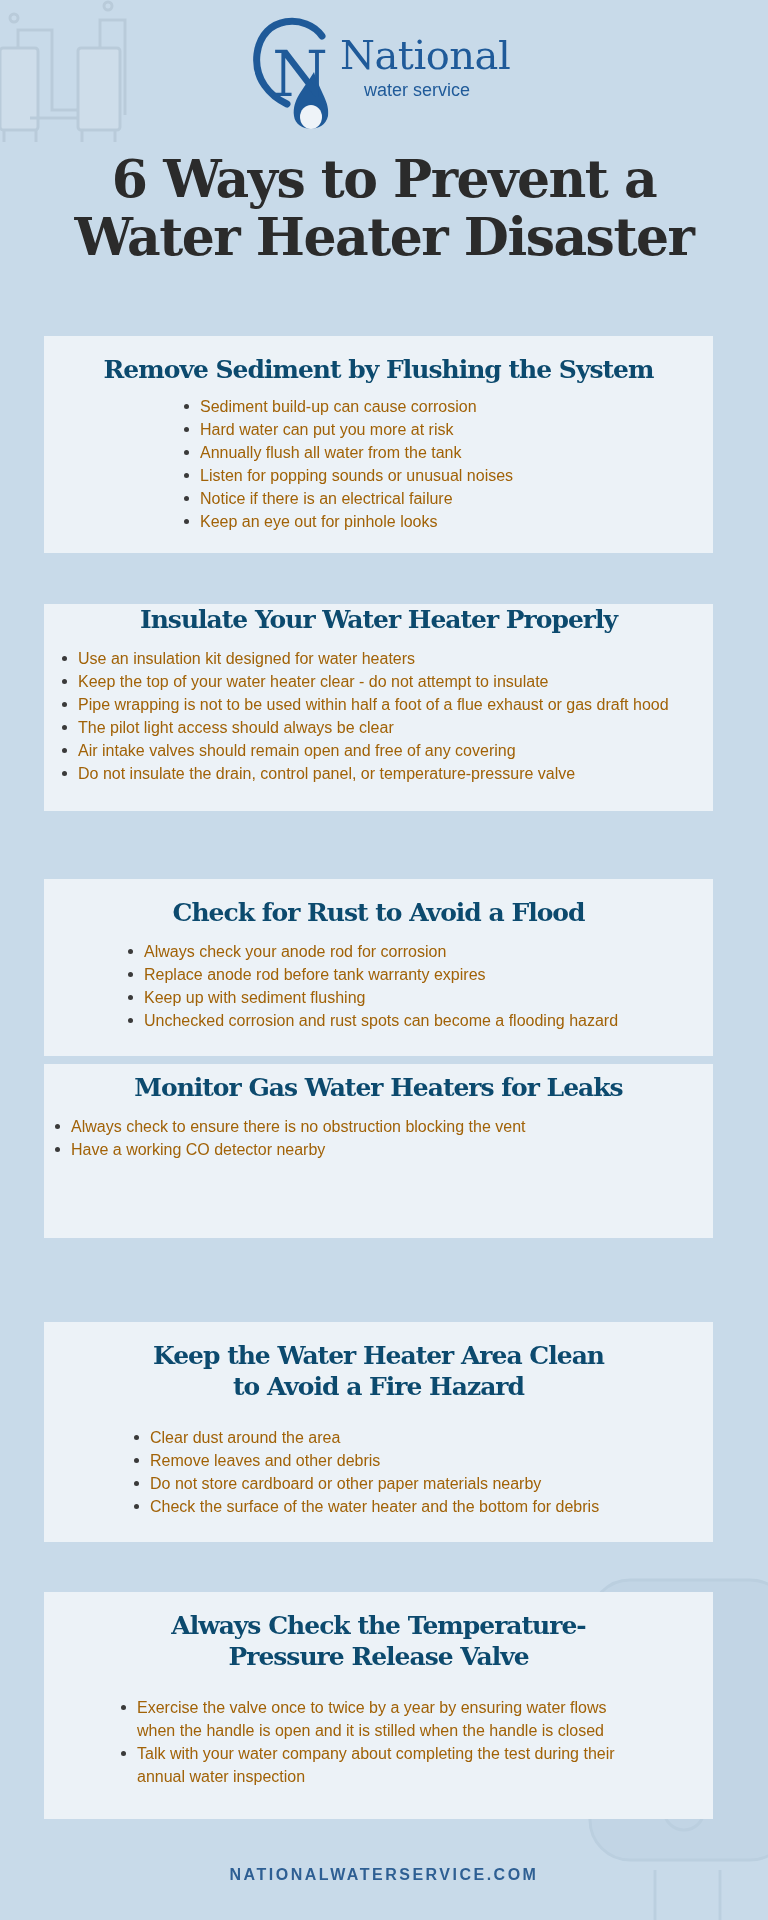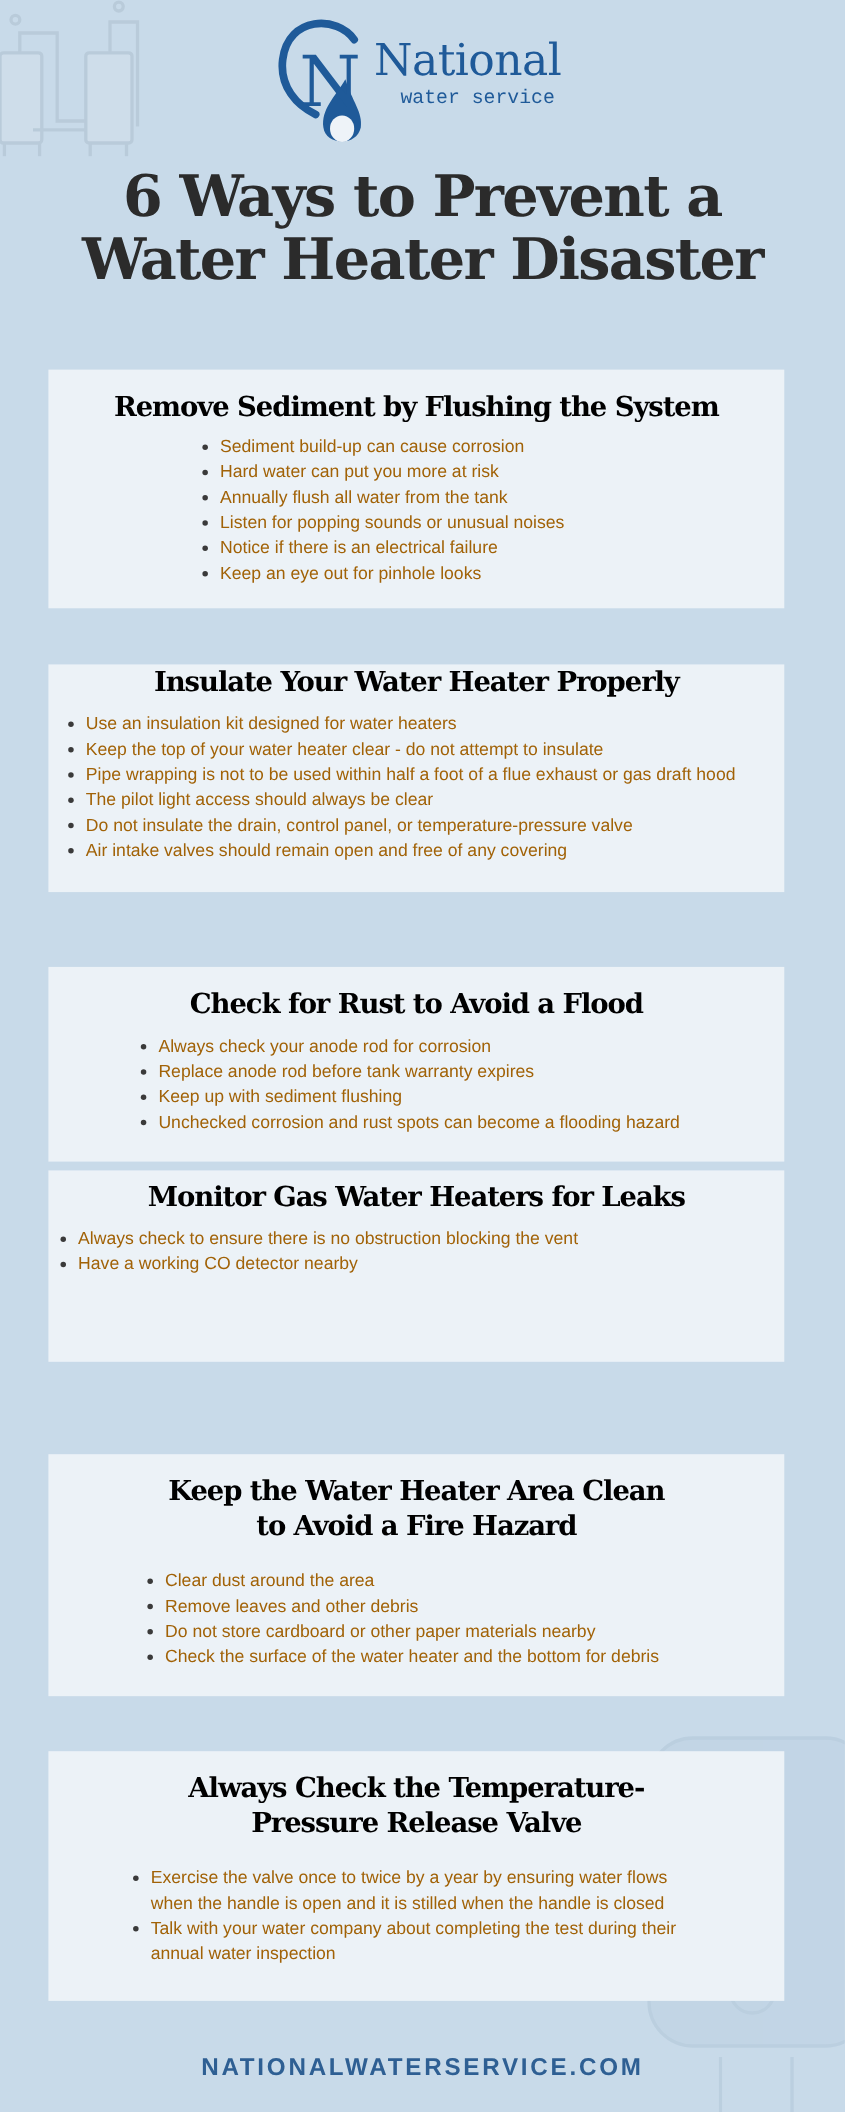"water service" .logo-text-sub { font-family: Liberation Mono, monospace -> Liberation Sans, sans-serif }
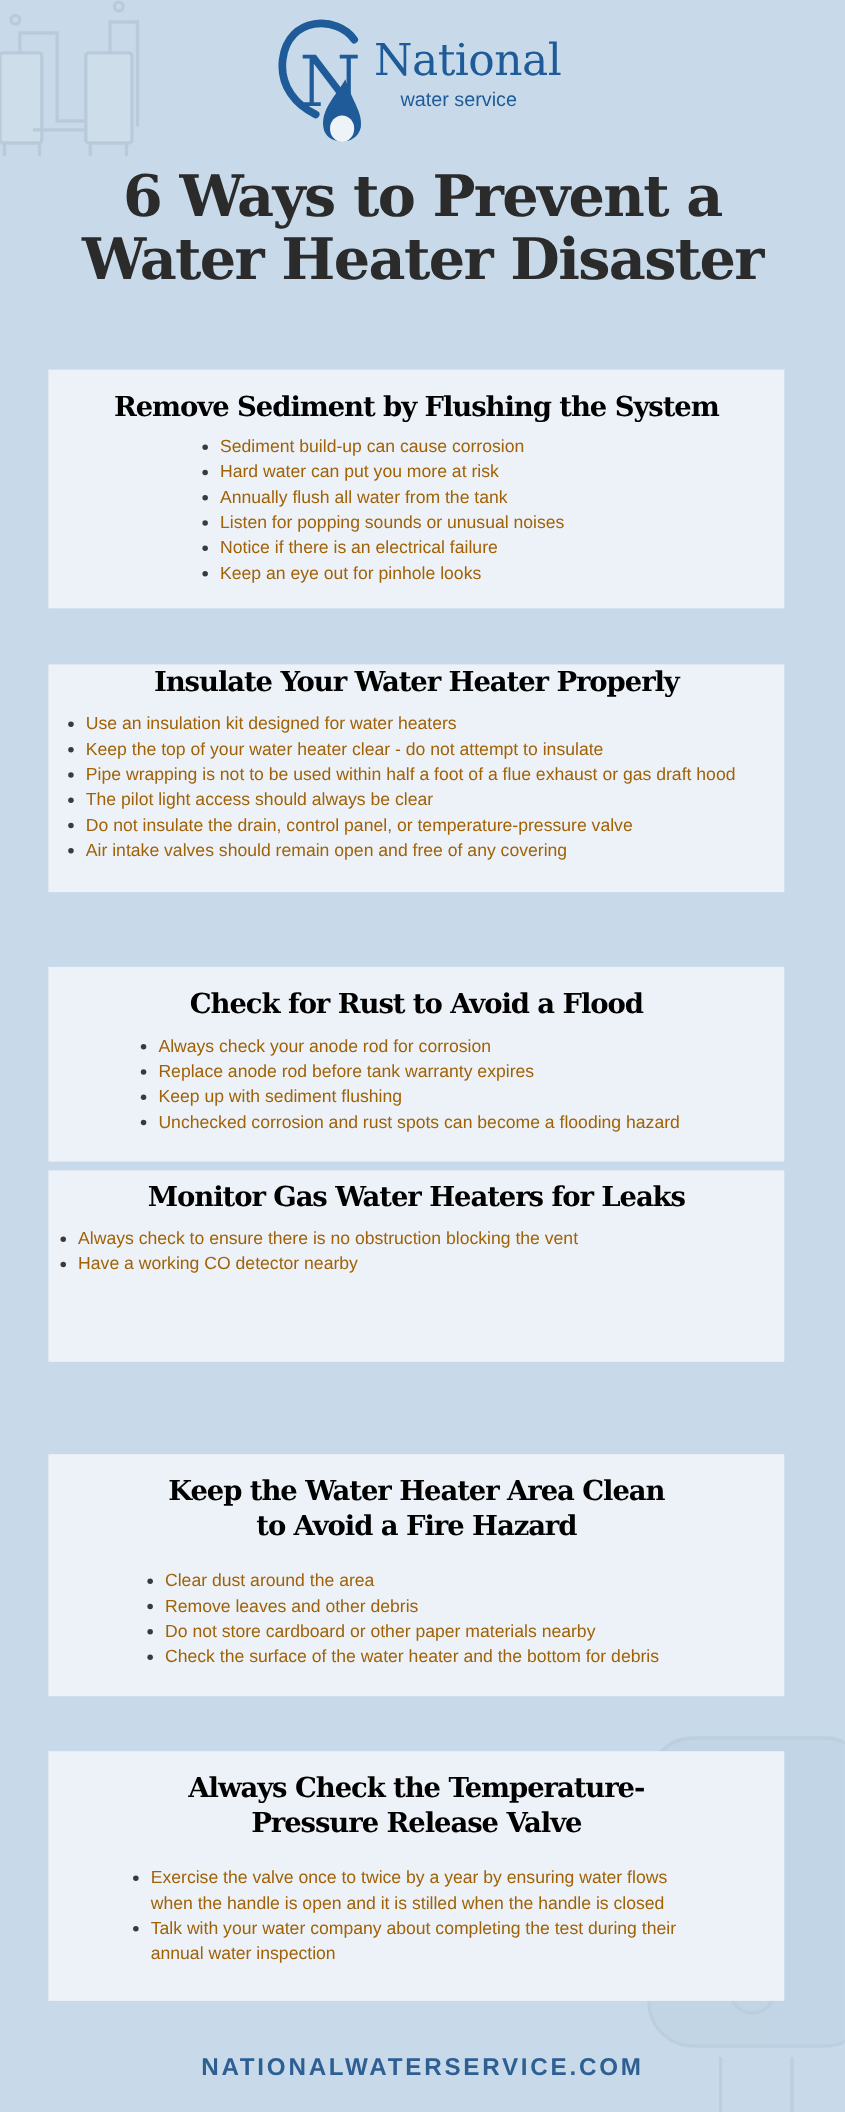"Remove Sediment by Flushing the" .card-title { color: #000000 -> #0c4a6e }
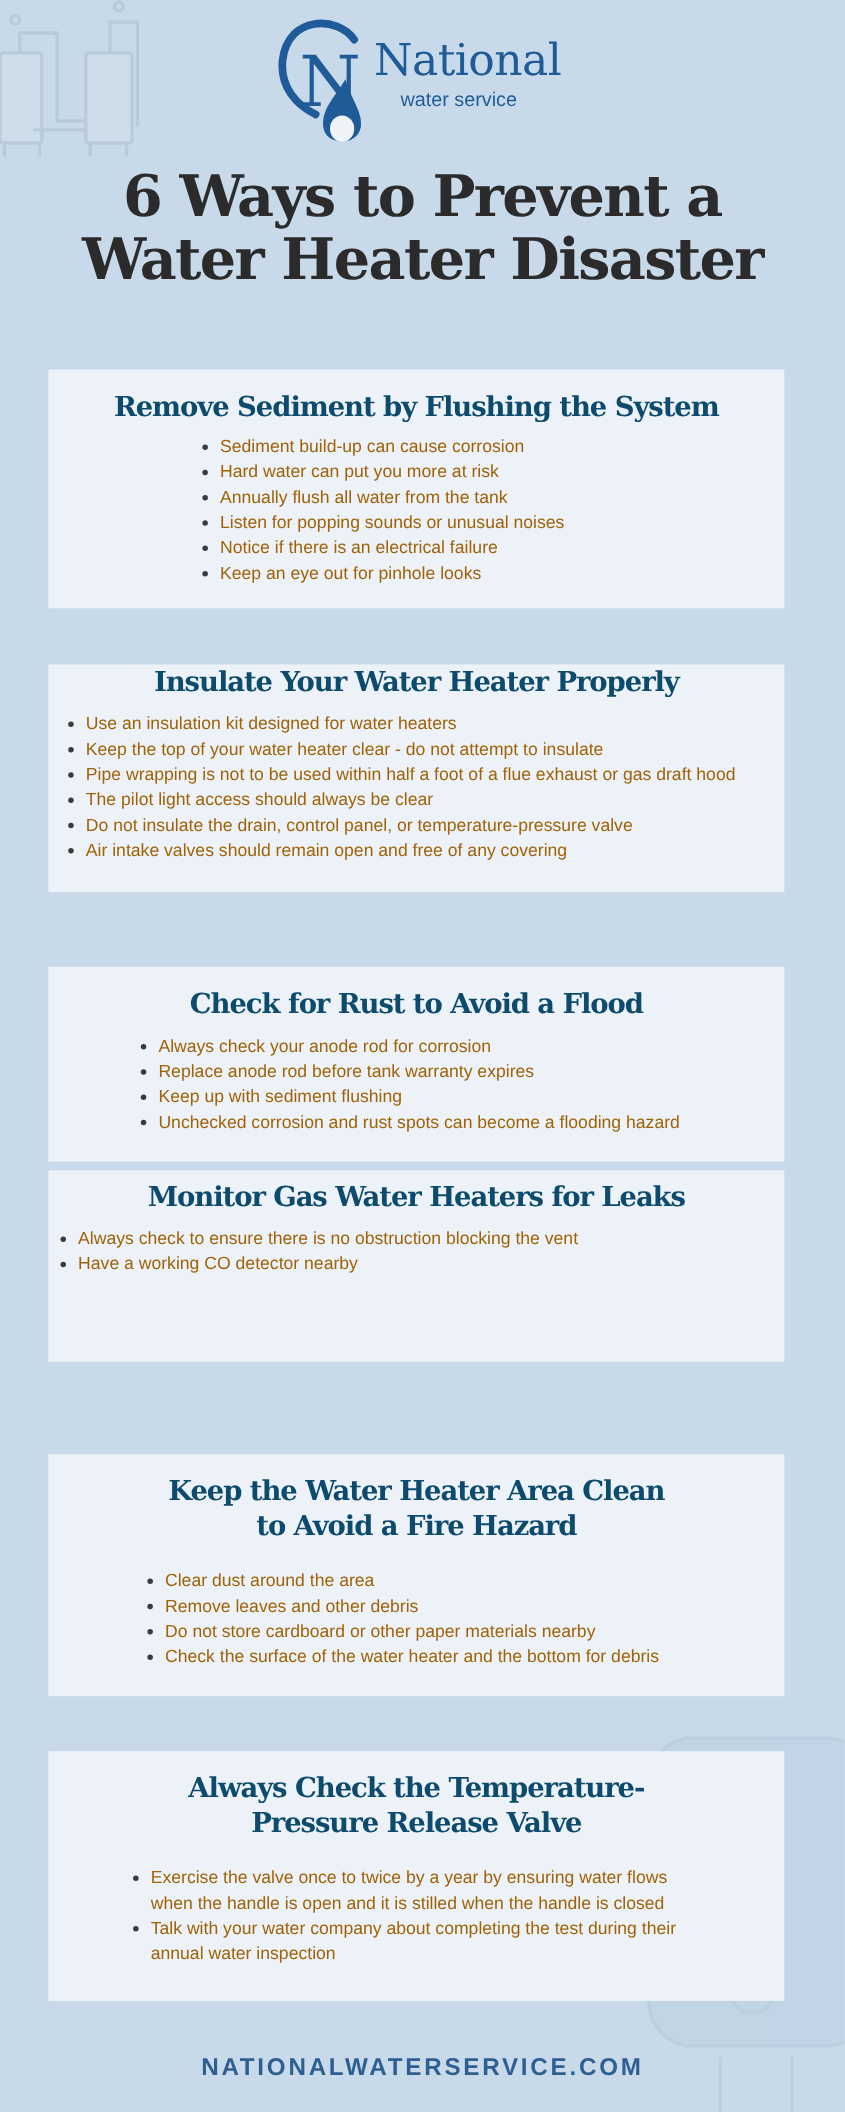"Do not insulate the drain," li { order: before "Air intake valves should remain" -> after "Air intake valves should remain" }
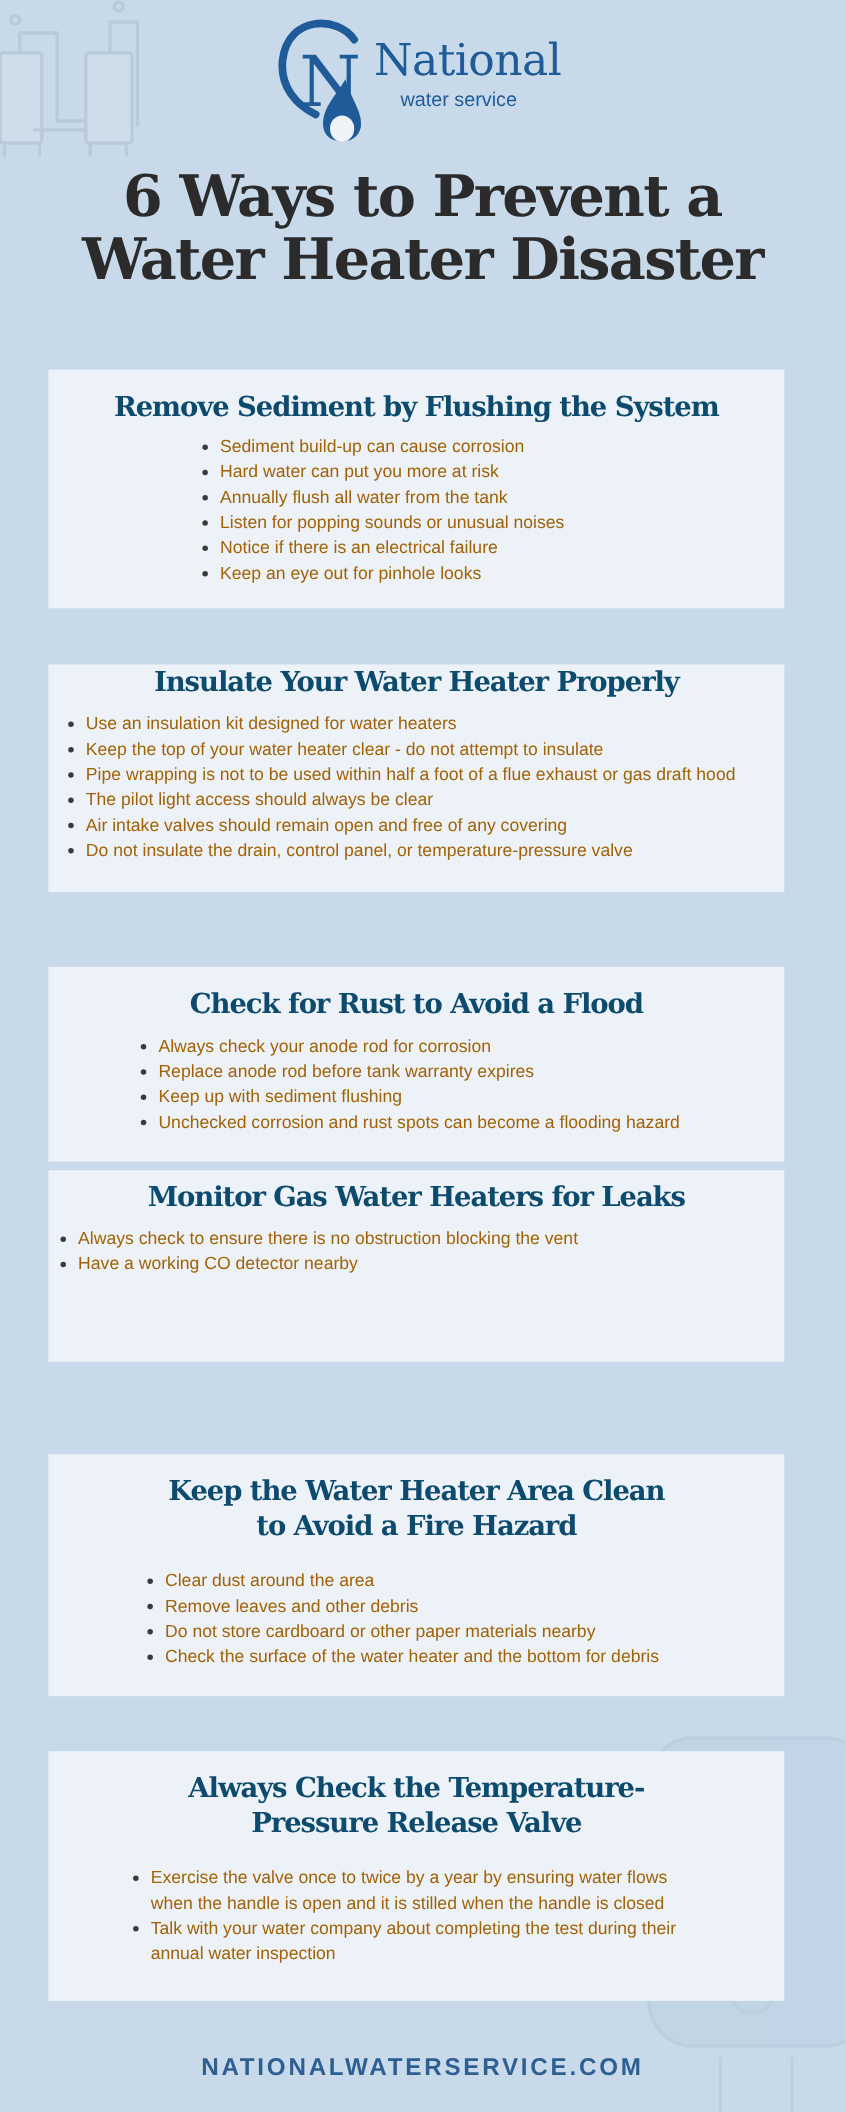"NATIONALWATERSERVICE.COM" .footer-link { font-size: 22px -> 16px }
